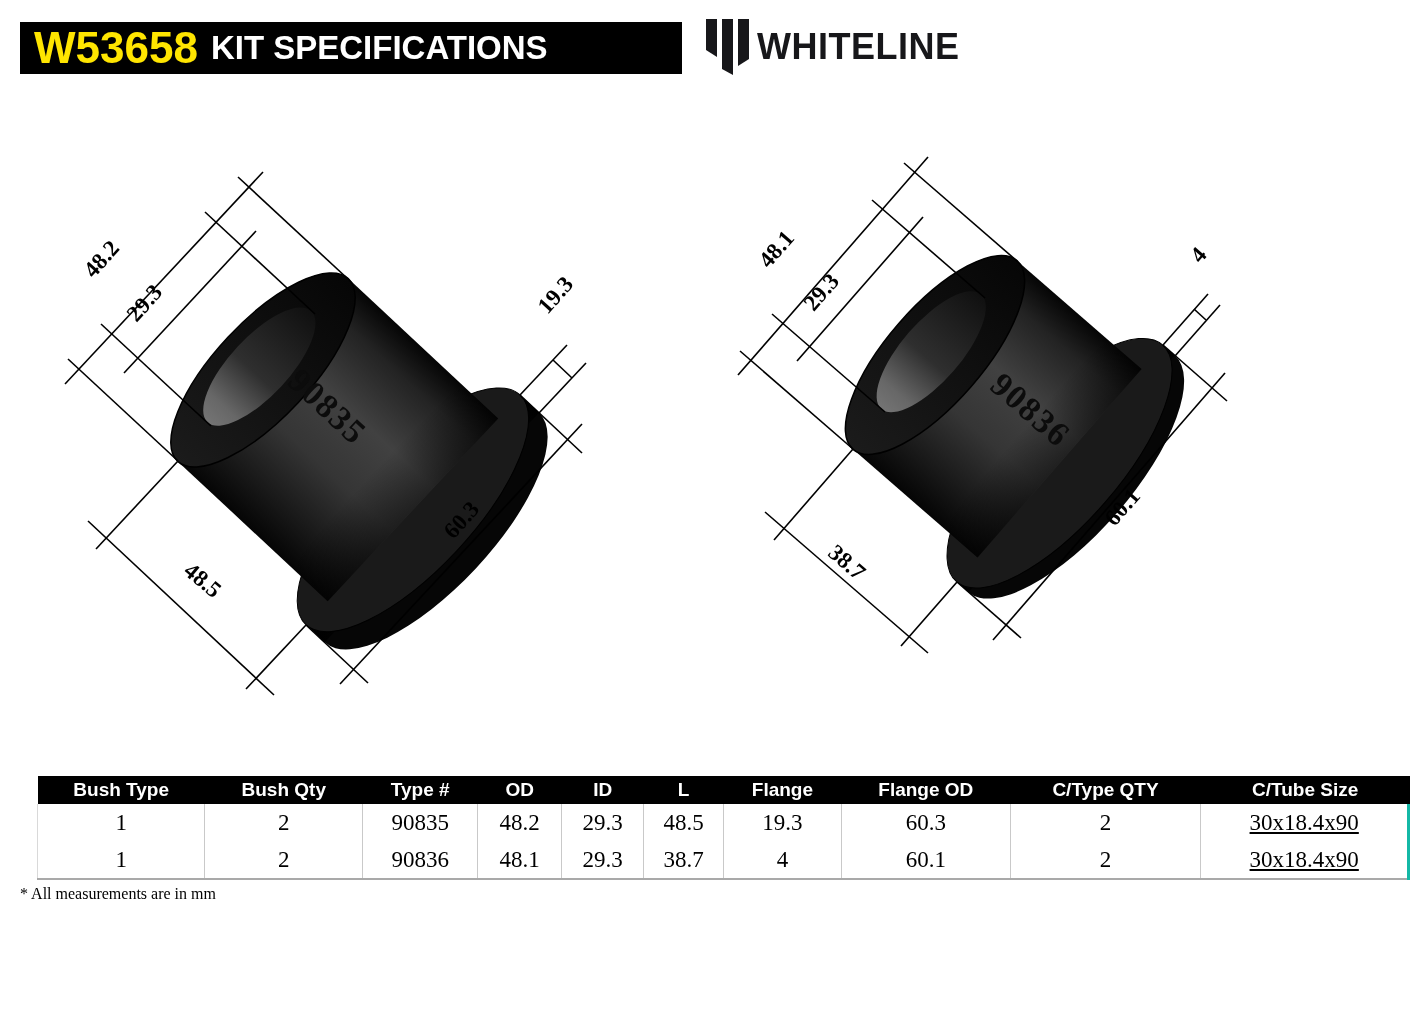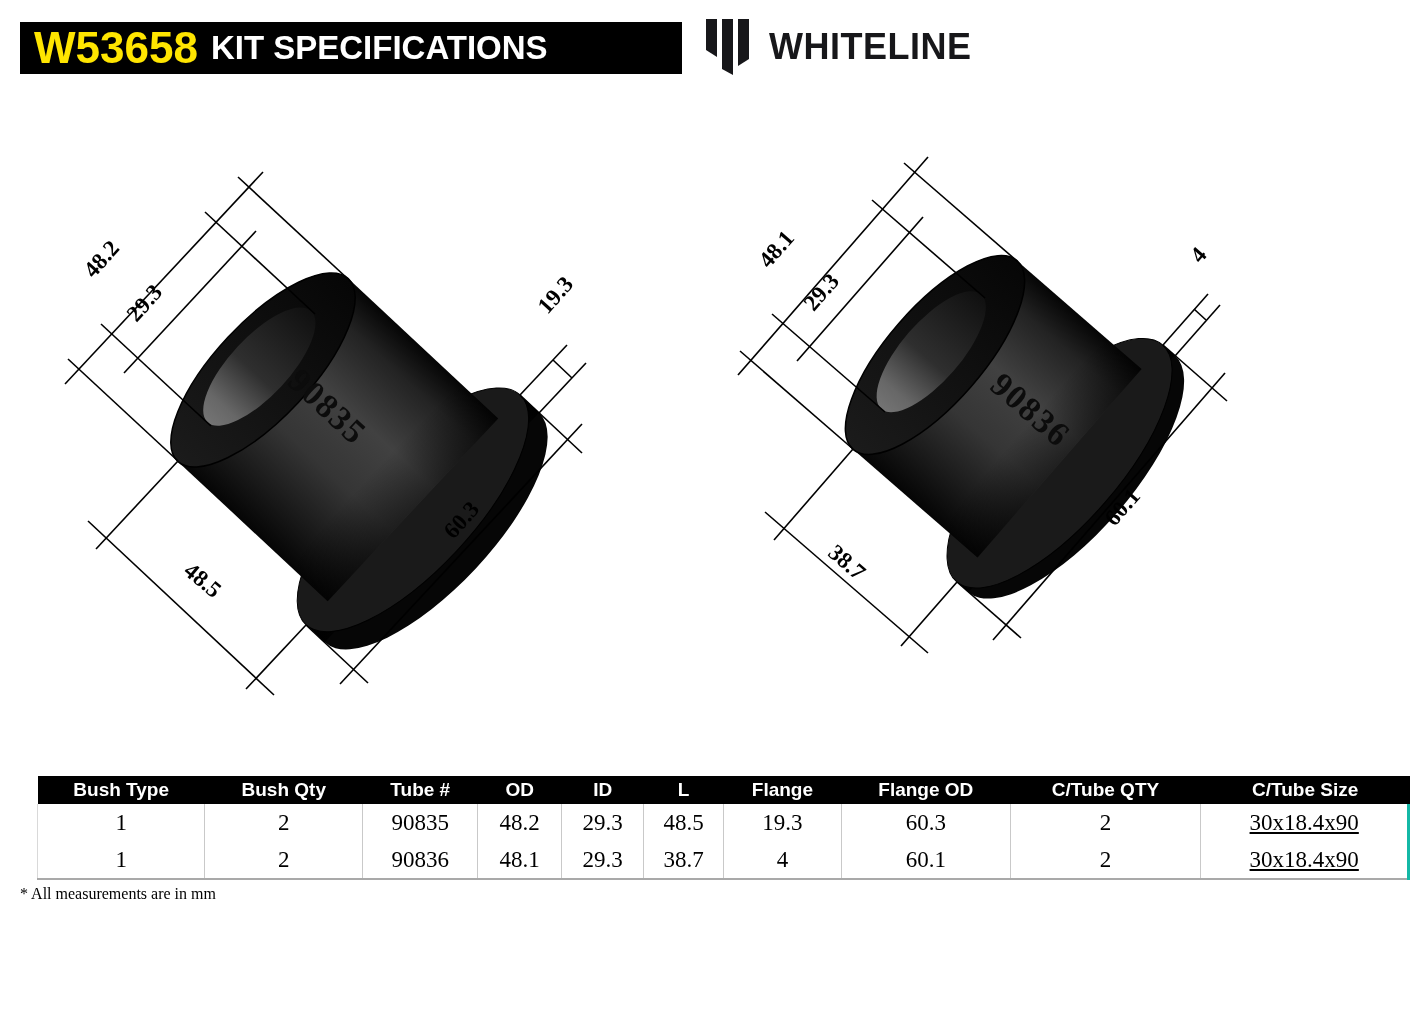"WHITELINE" .brand { gap: 15px -> 3px }
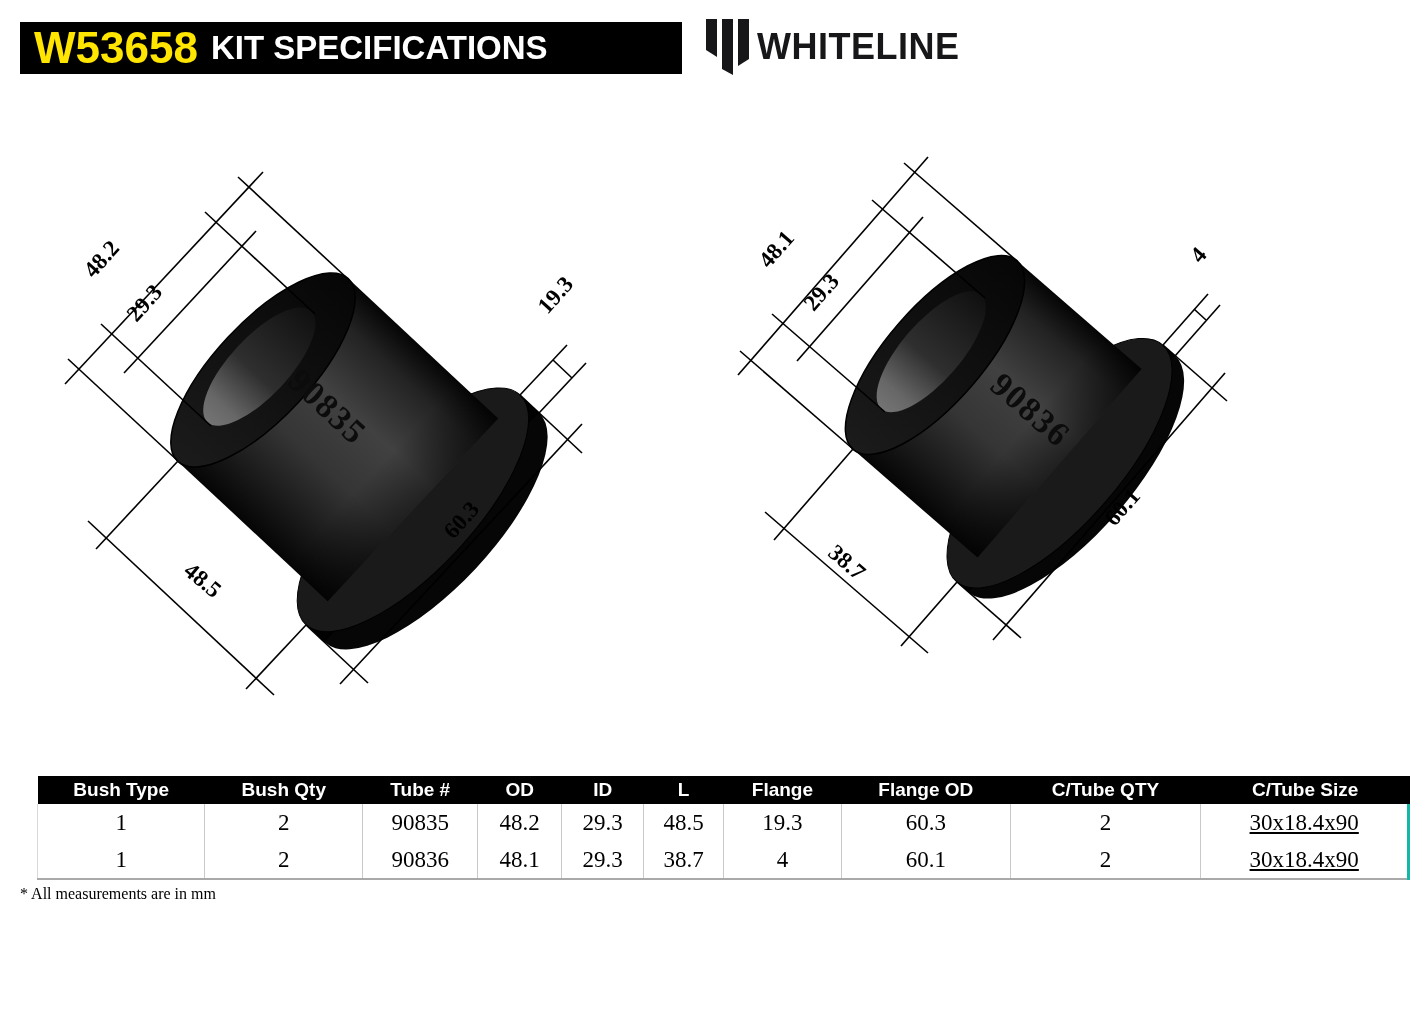"Tube #" th { text: Tube -> Type }
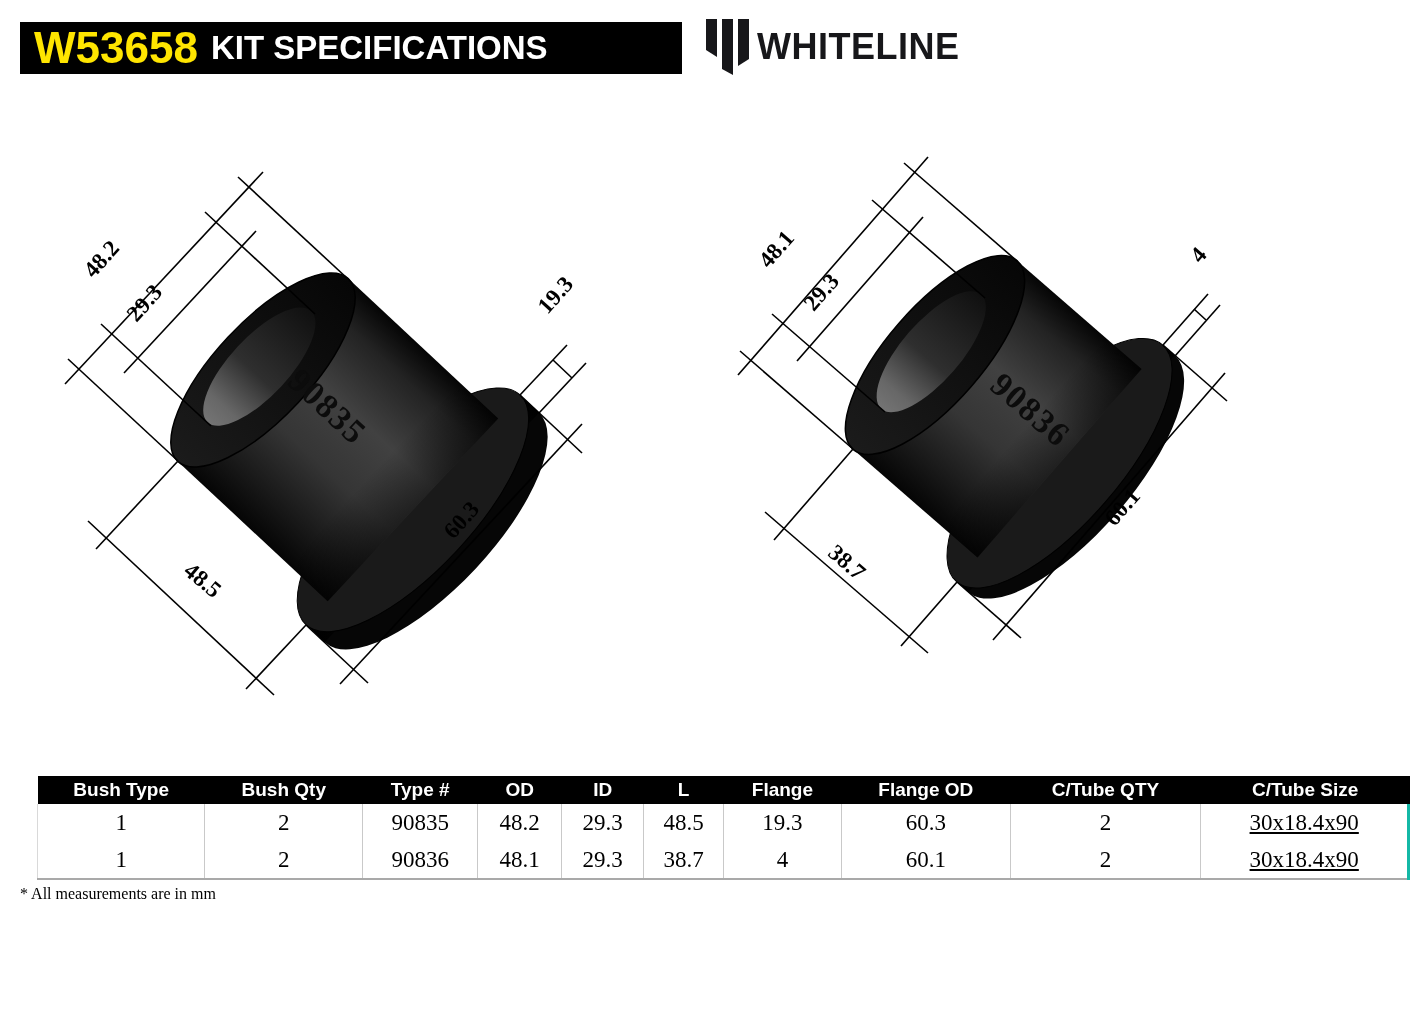"C/Tube QTY" th { text: C/Tube -> C/Type }
